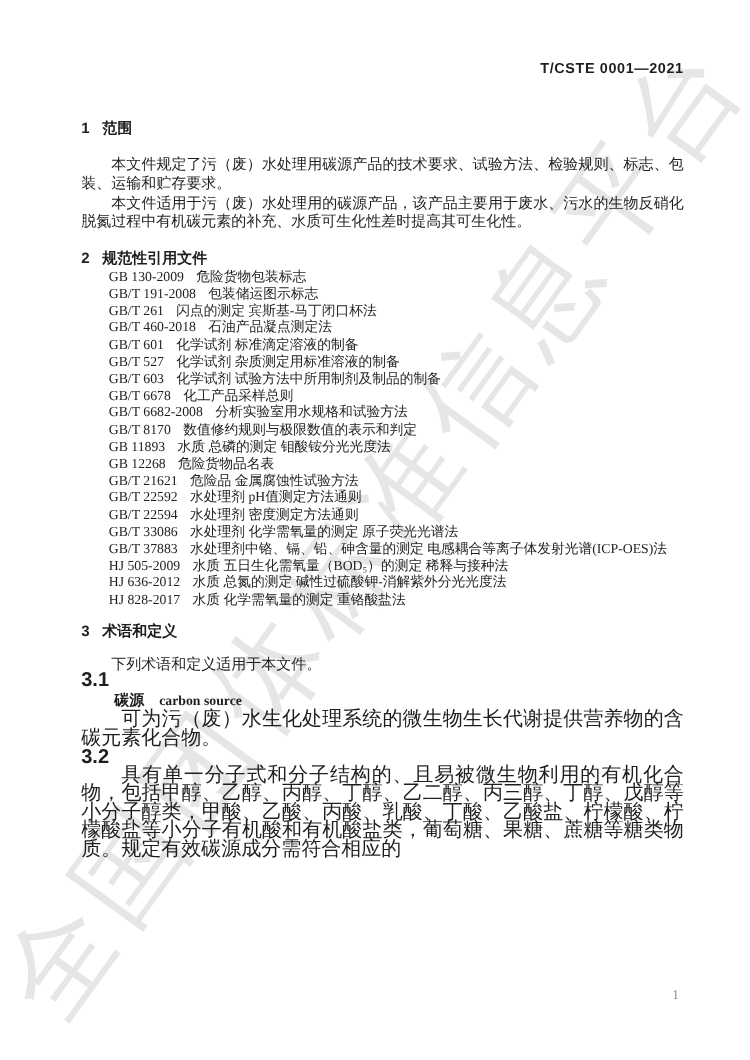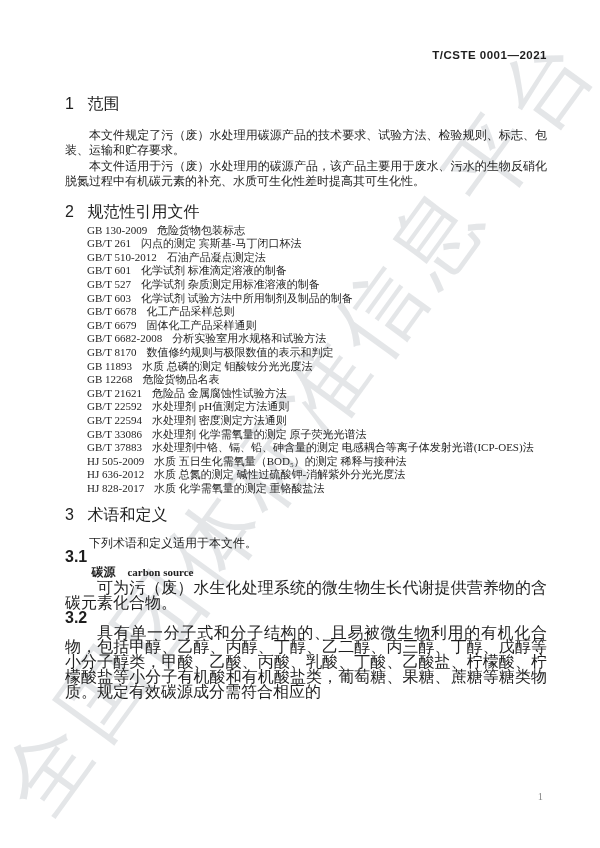"1 范围" .sec-heading { font-size: 16px -> 12px; font-weight: normal -> bold }
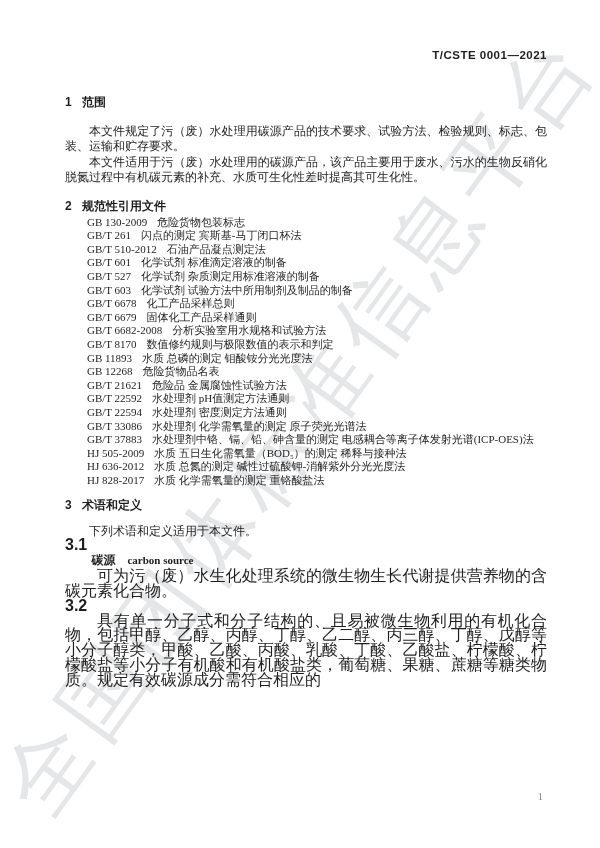"GB/T 191-2008 包装储运图示标志" li.ref-item { html: none -> <li><span>GB/T 191-2008</span><span>包装储运图示标志</span></li> }
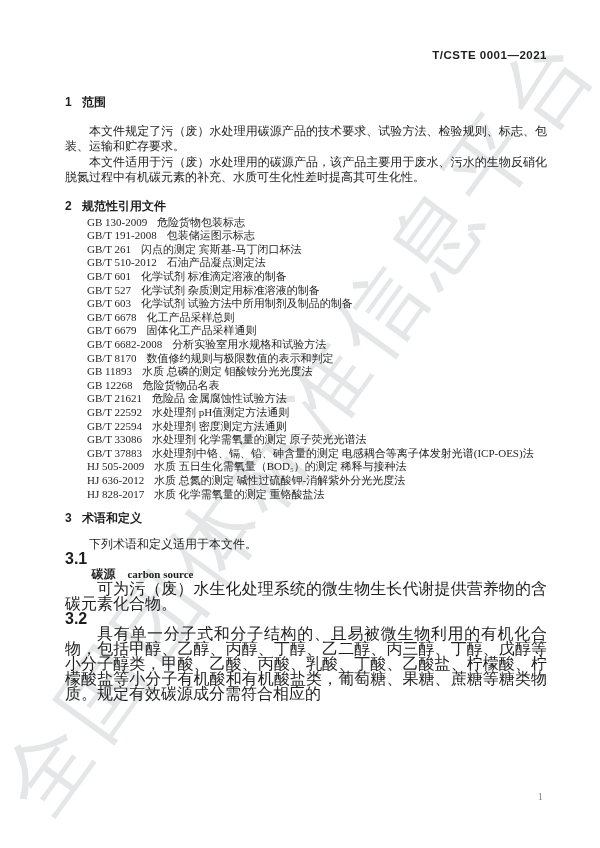"GB/T 510-2012" span.ref-code { text: 510-2012 -> 460-2018 }
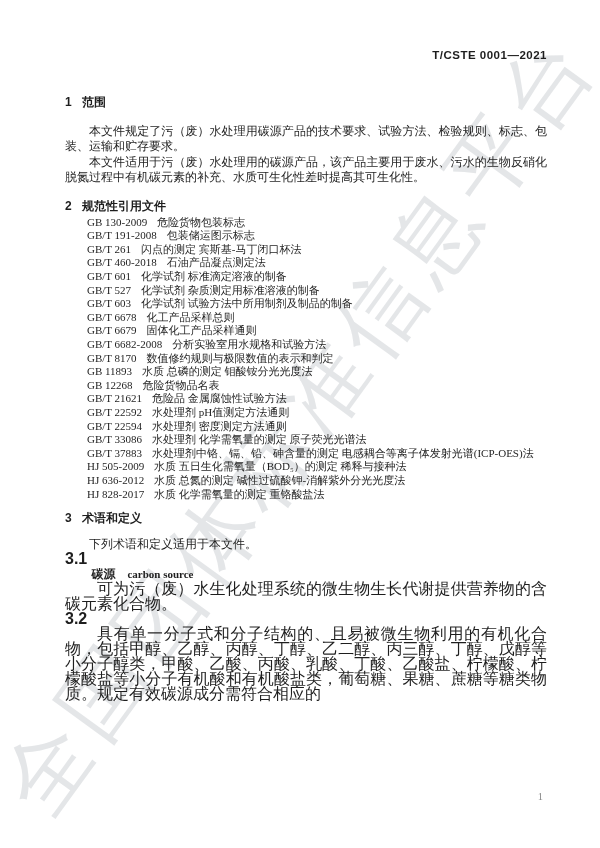"GB/T 6679 固体化工产品采样通则" li.ref-item { html: <li><span>GB/T 6679</span><span>固体化工产品采样通则</span></li> -> none }
